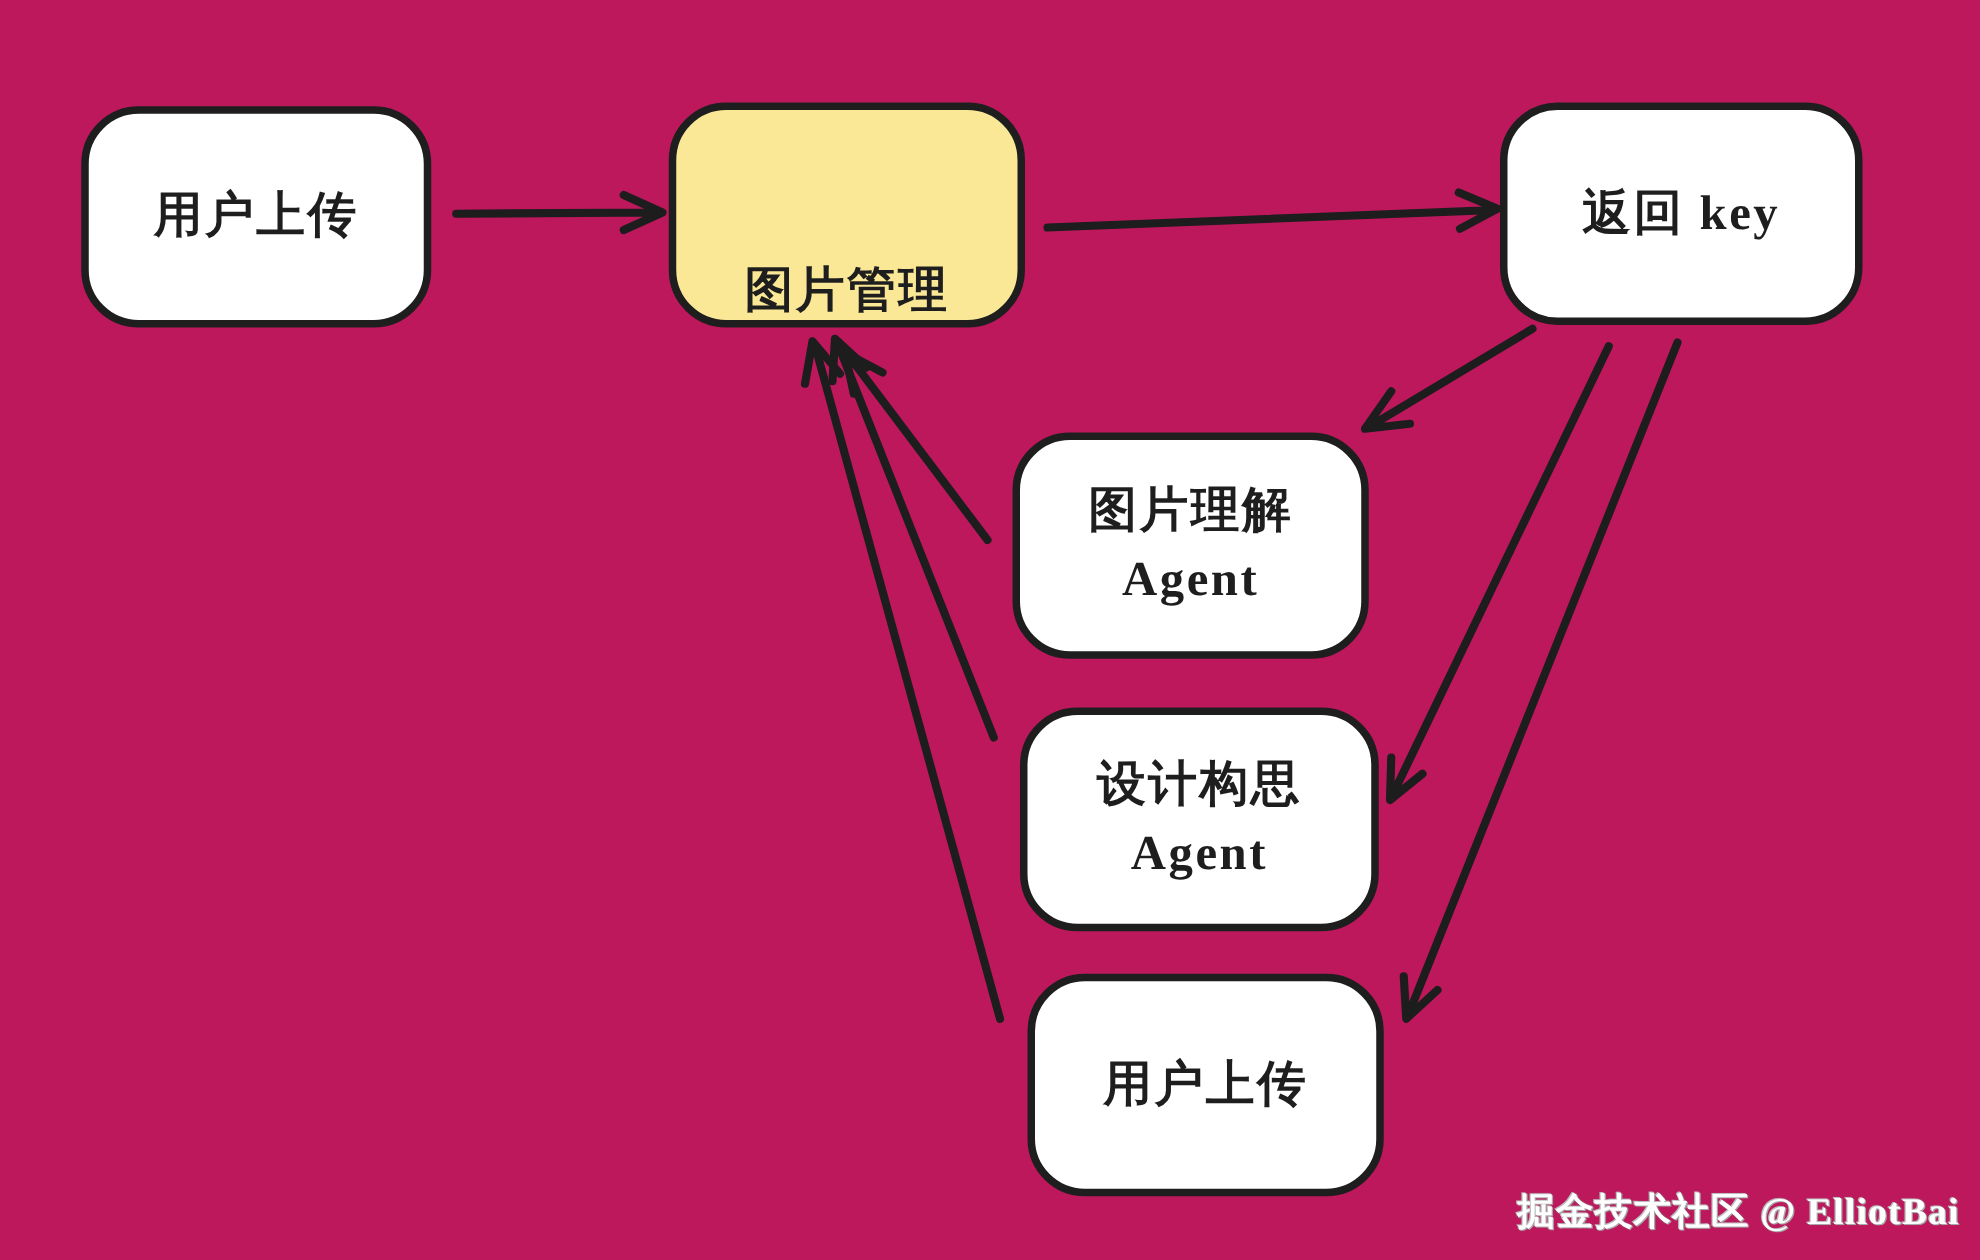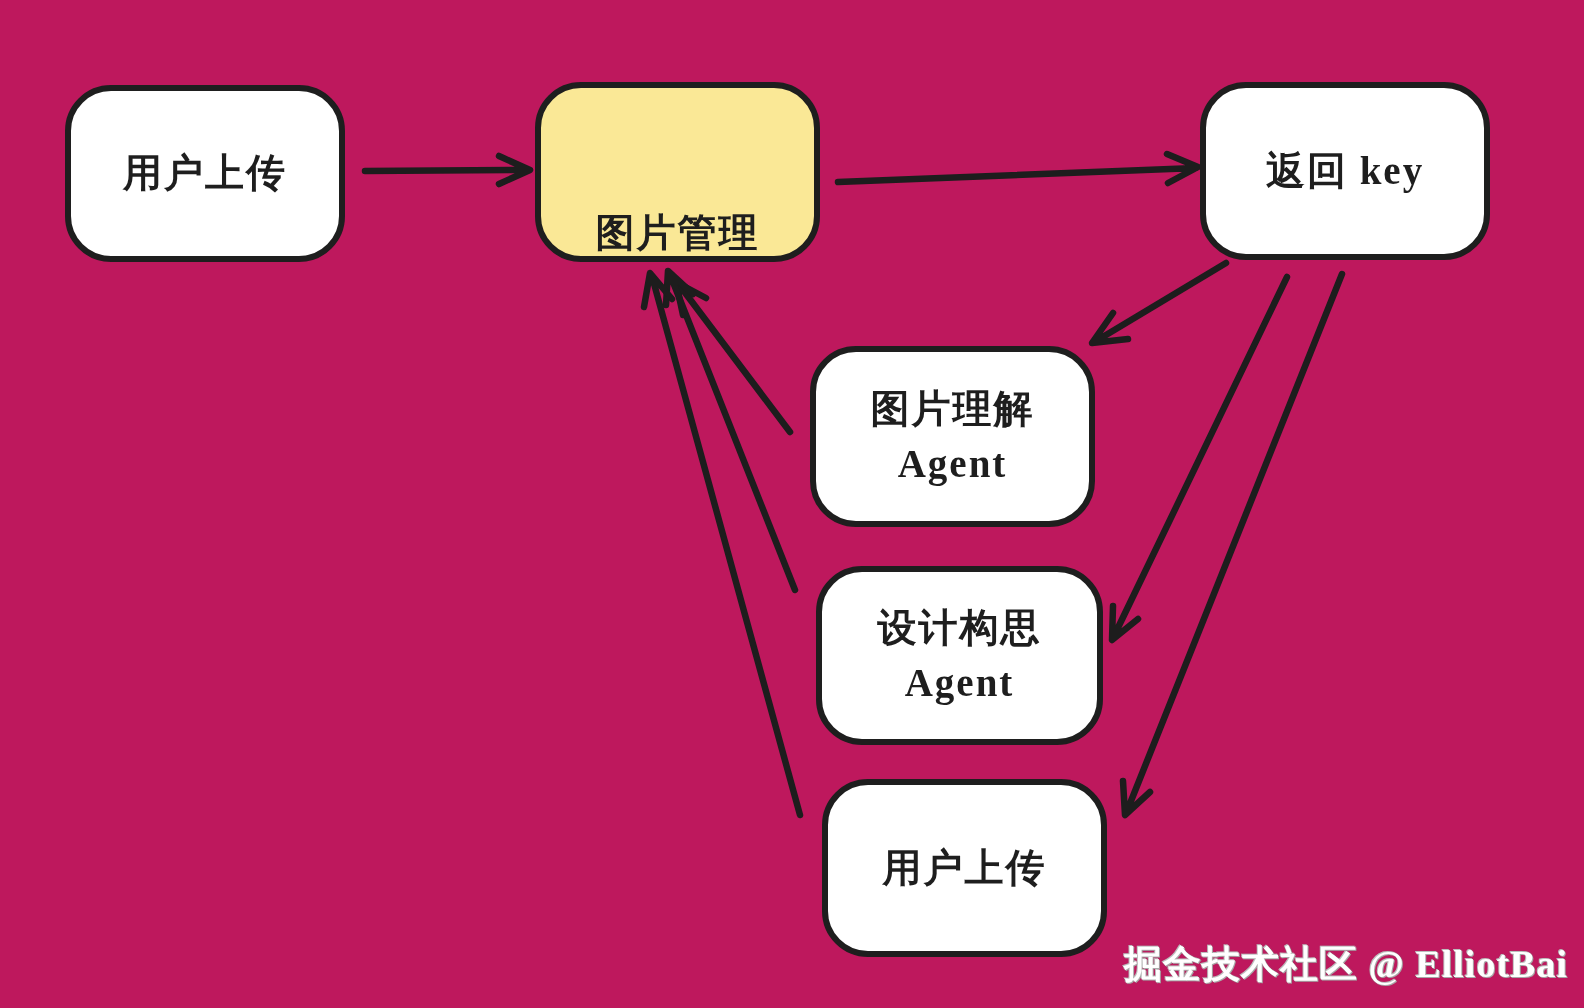"掘金技术社区 @ ElliotBai" .watermark { font-size: 38px -> 30px }
